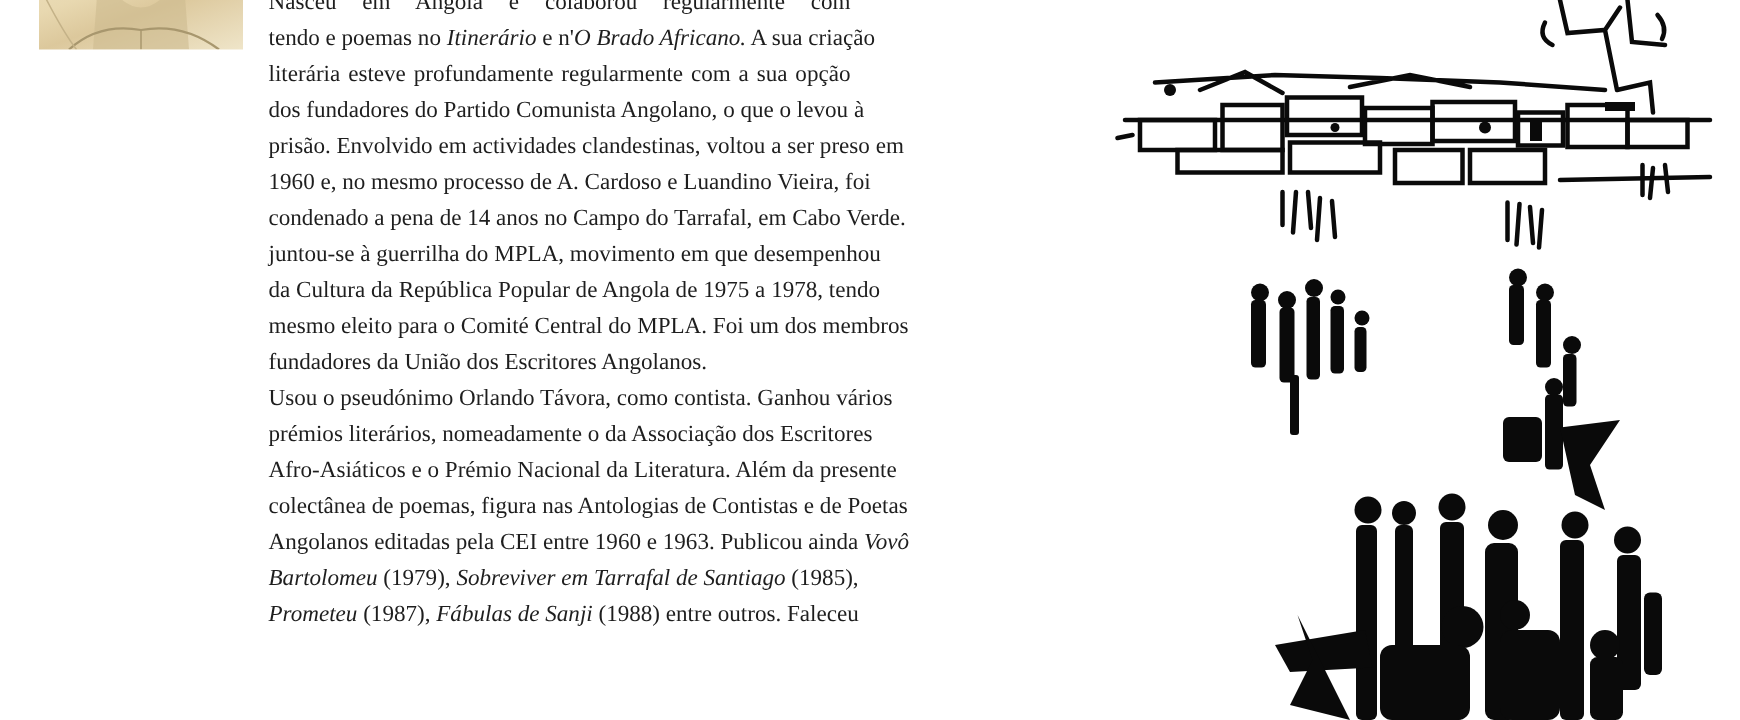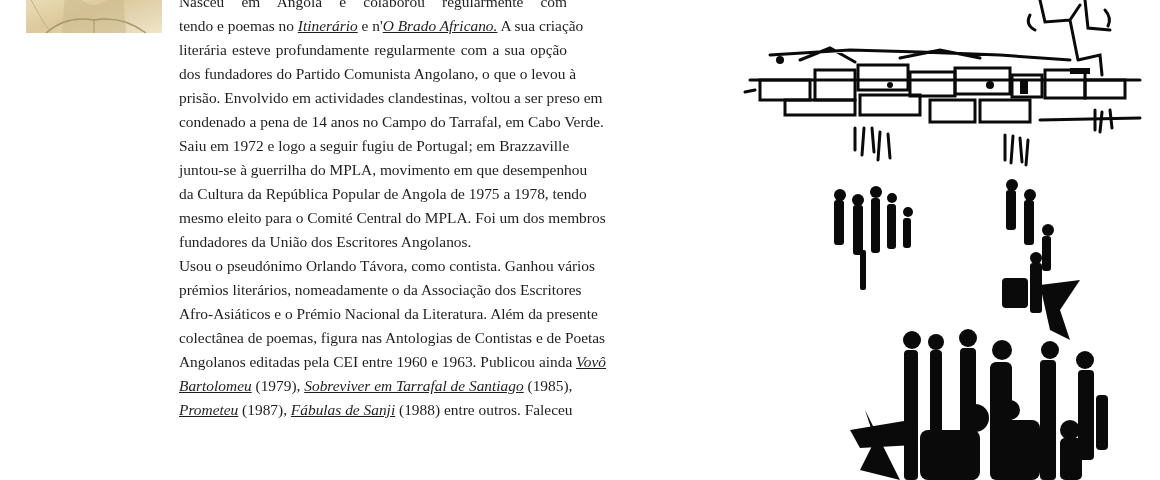"Itinerário" .bio i { text-decoration: underline -> none }
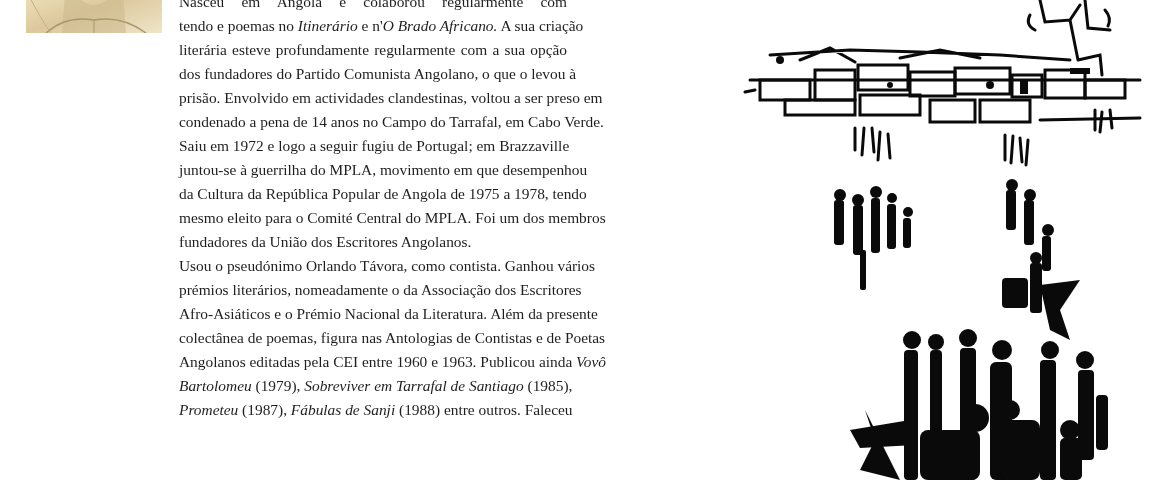"1960 e, no mesmo processo" span.line { html: none -> <span><span>1960 e, no mesmo processo de A. Cardoso e Luandino Vieira, foi</span></span> }
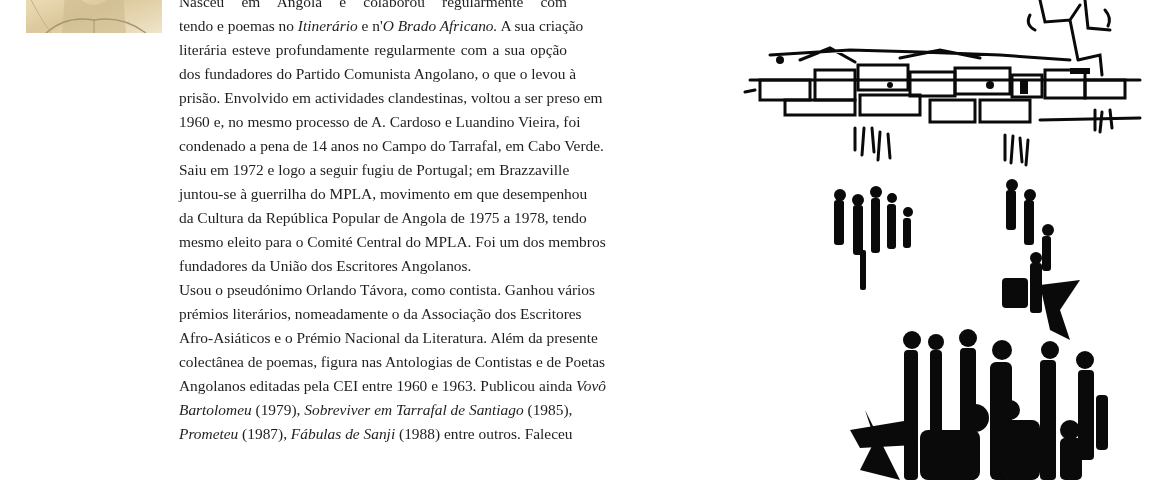"Saiu em 1972 e logo" span.line { html: <span><span>Saiu em 1972 e logo a seguir fugiu de Portugal; em Brazzaville</span></span> -> none }
